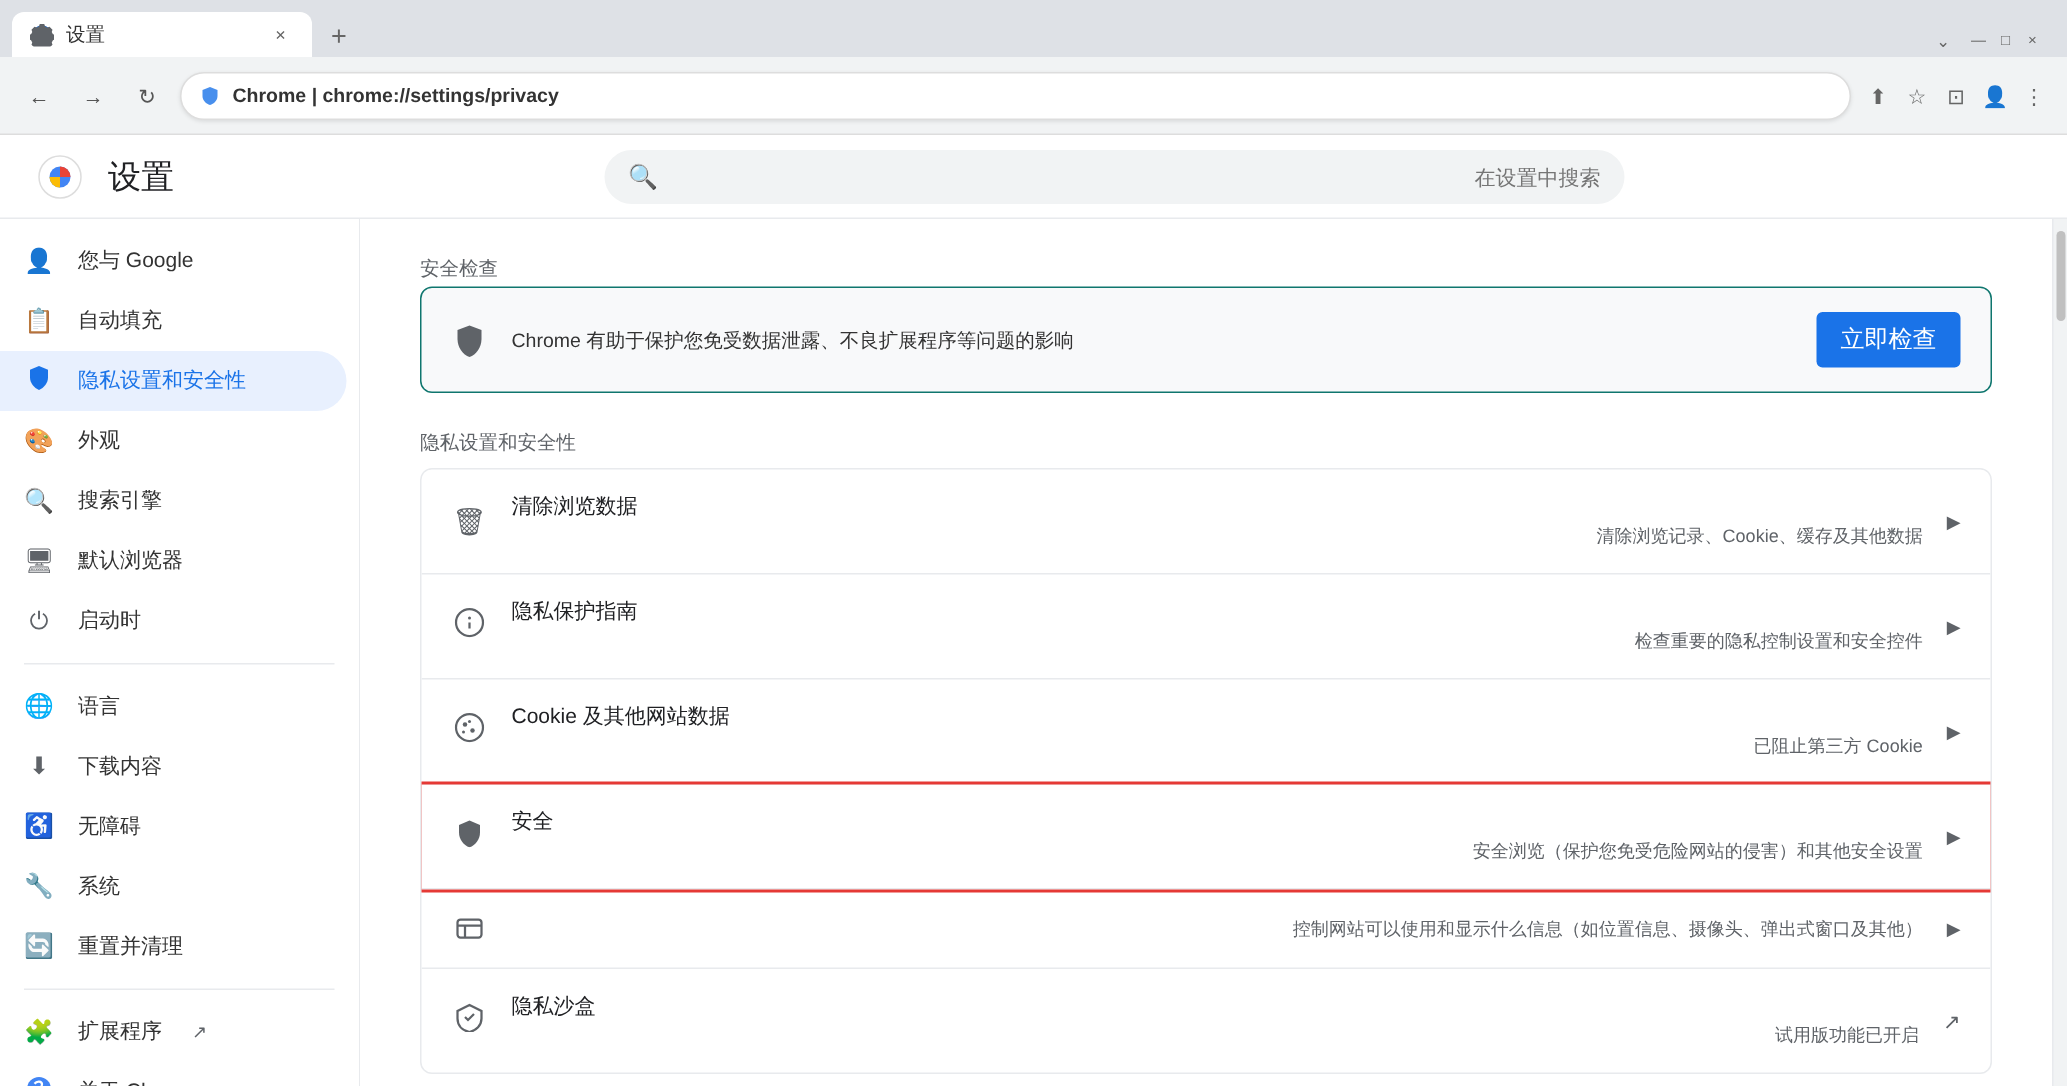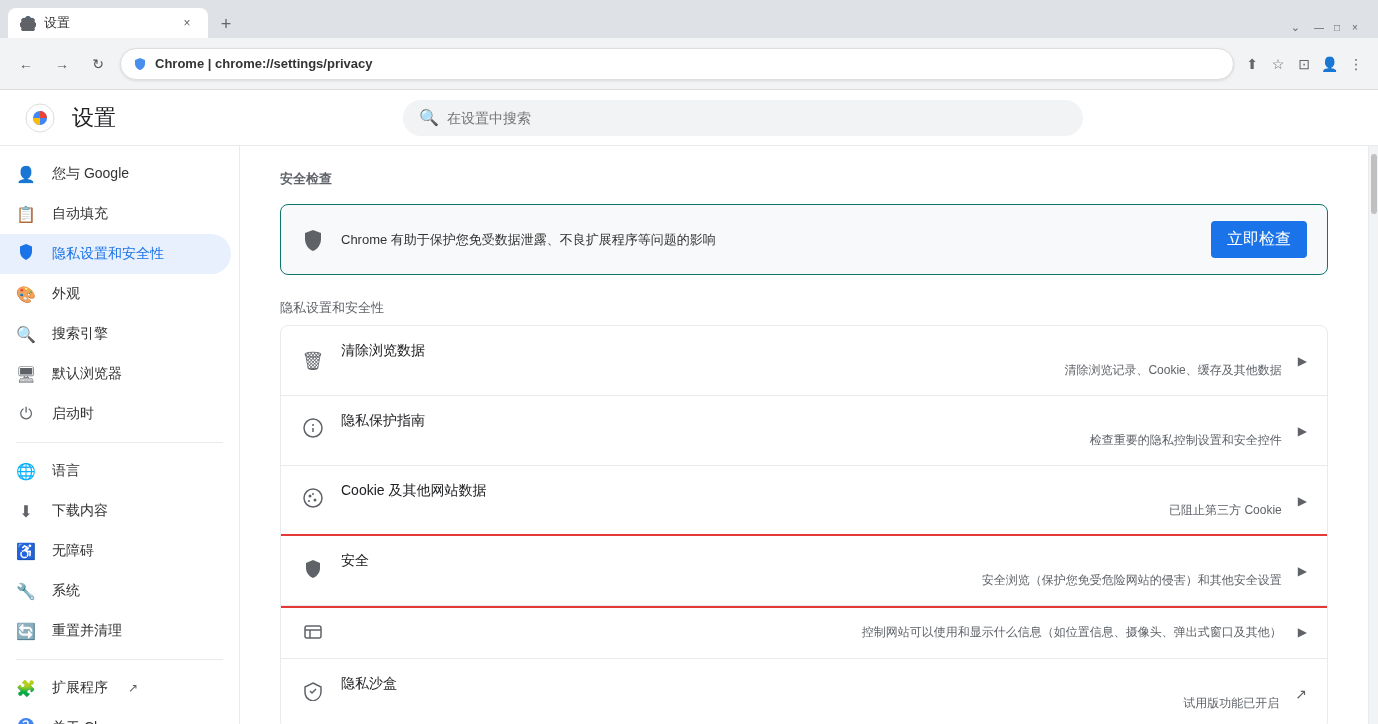"在设置中搜索" .search-input { text-align: none -> right }
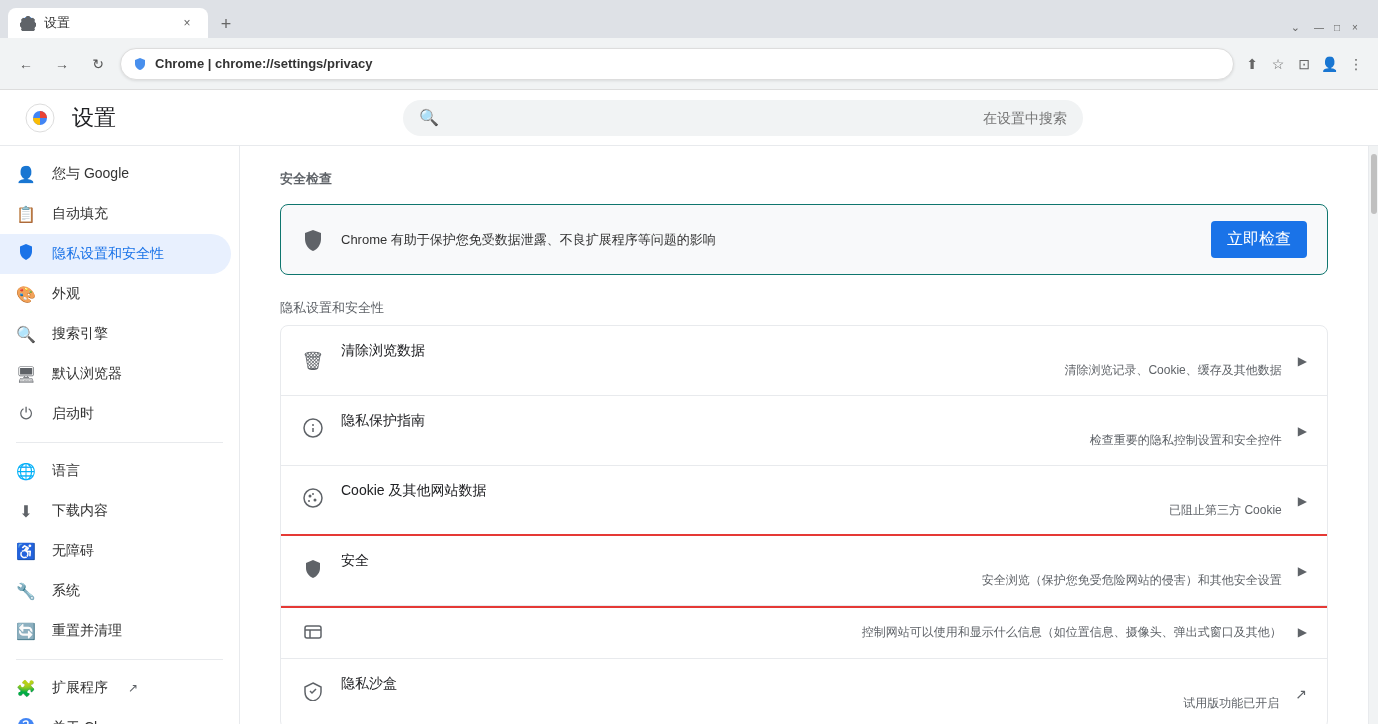"安全检查" .section-title { font-weight: 700 -> 400; margin-bottom: 16px -> 3px }
